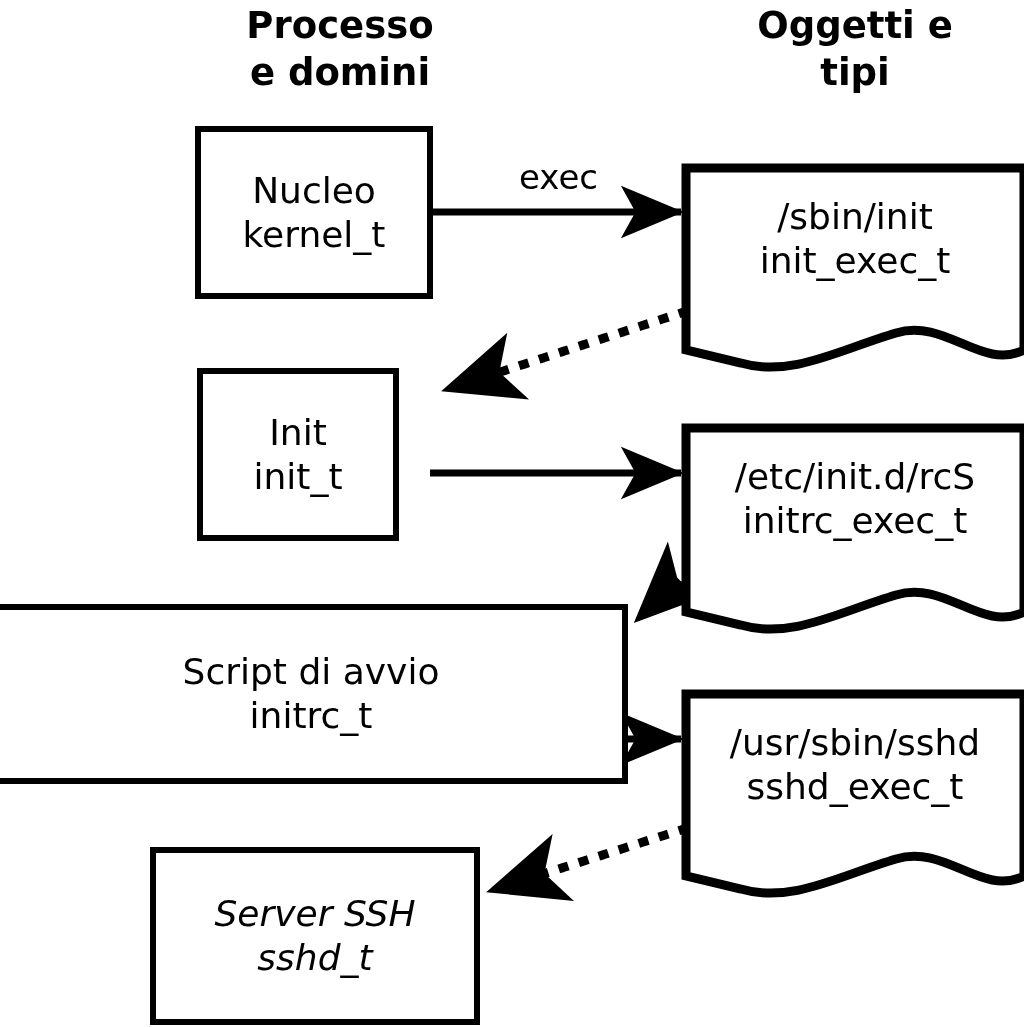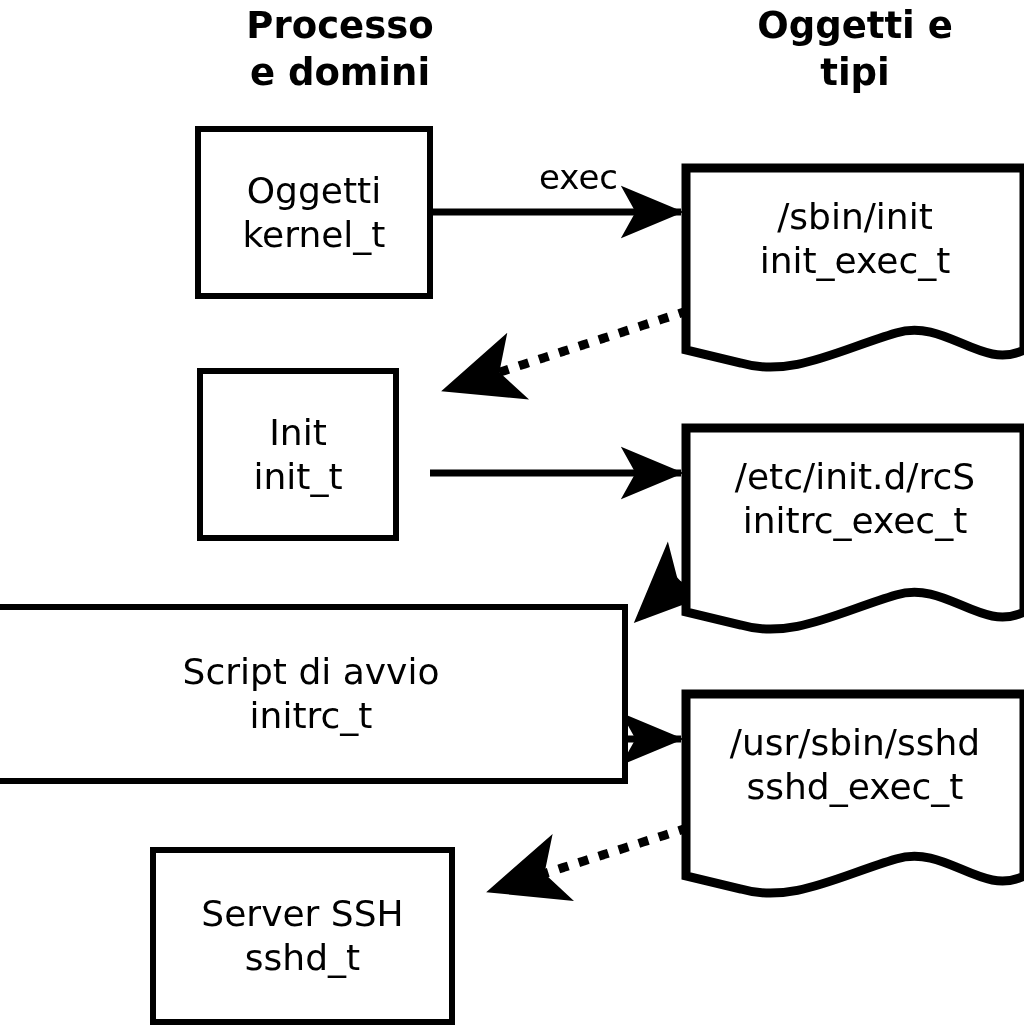"Oggetti" div.proc-box { text: Oggetti -> Nucleo }
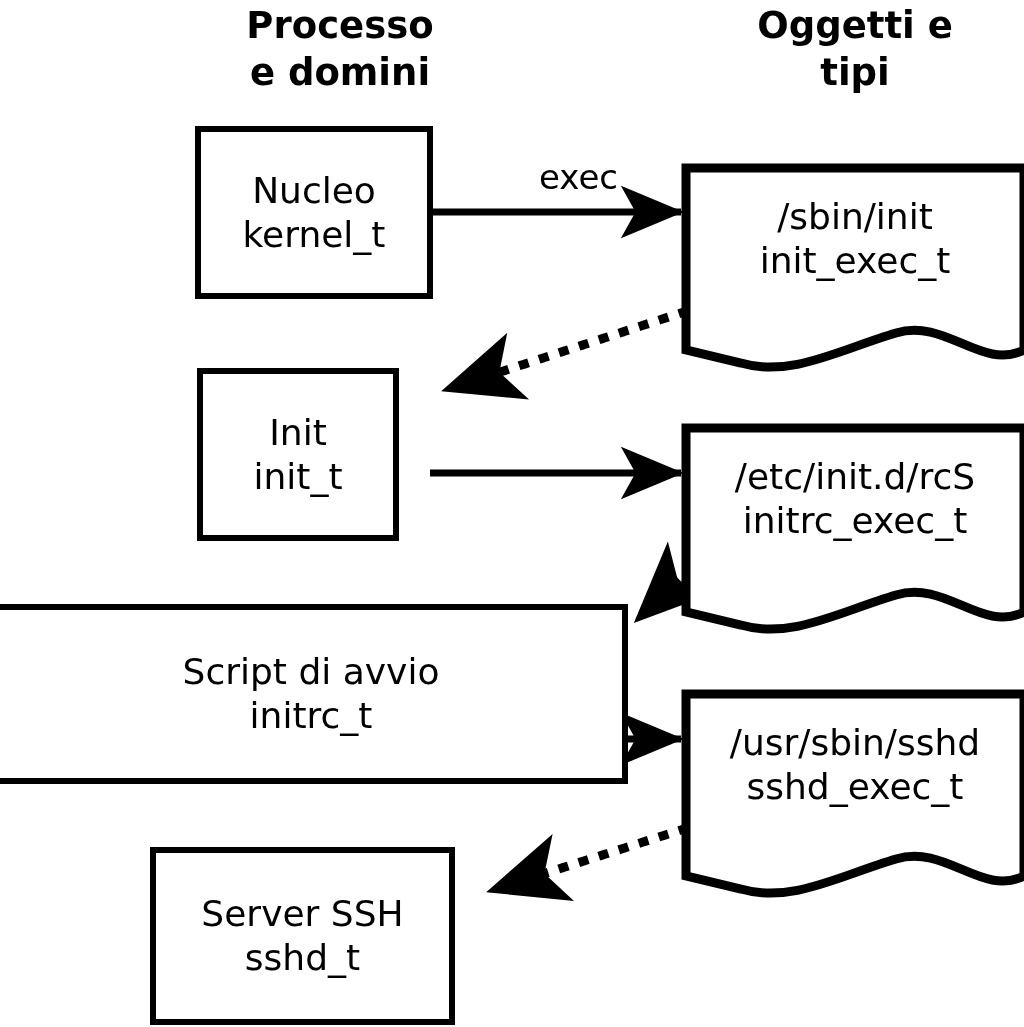"exec" div.edge-label { margin-left: 20px -> none }
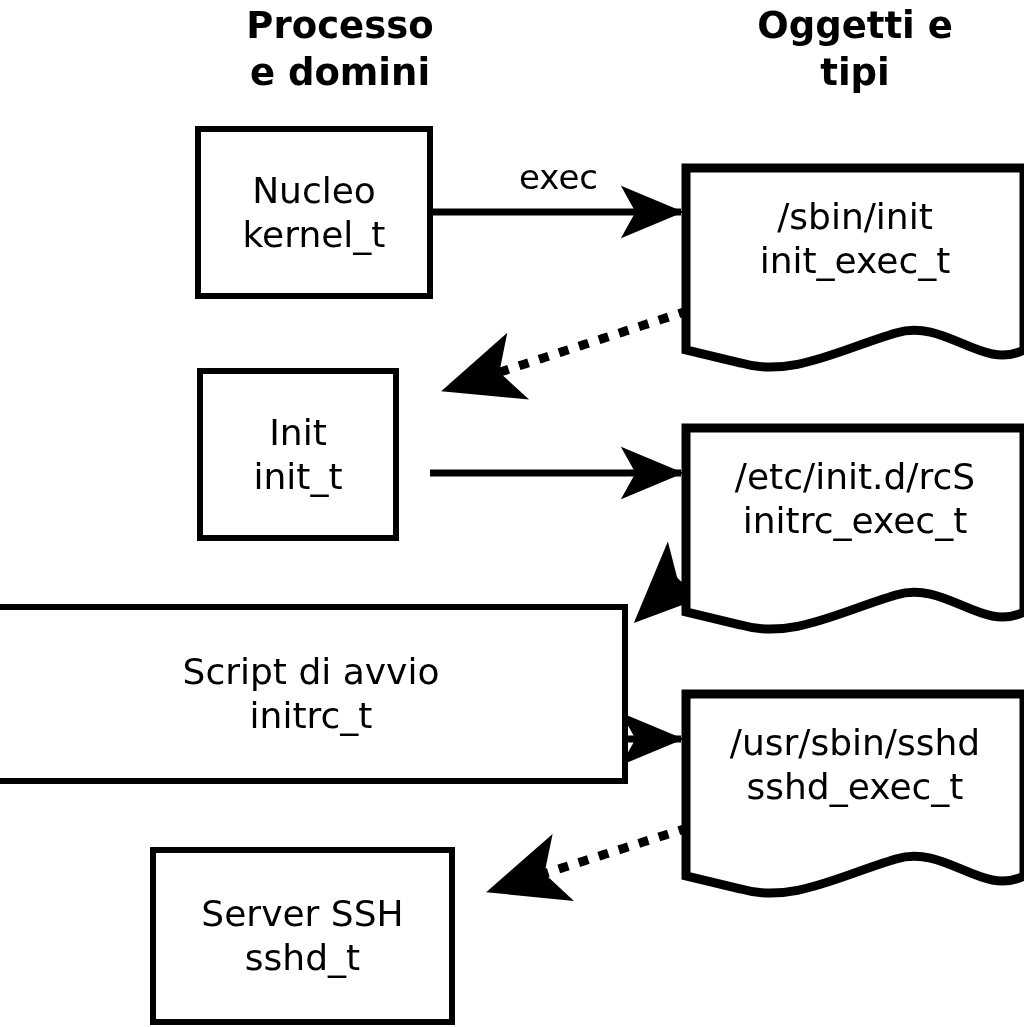"Server SSH" div.proc-box { font-style: none -> italic; width: 305px -> 330px }
